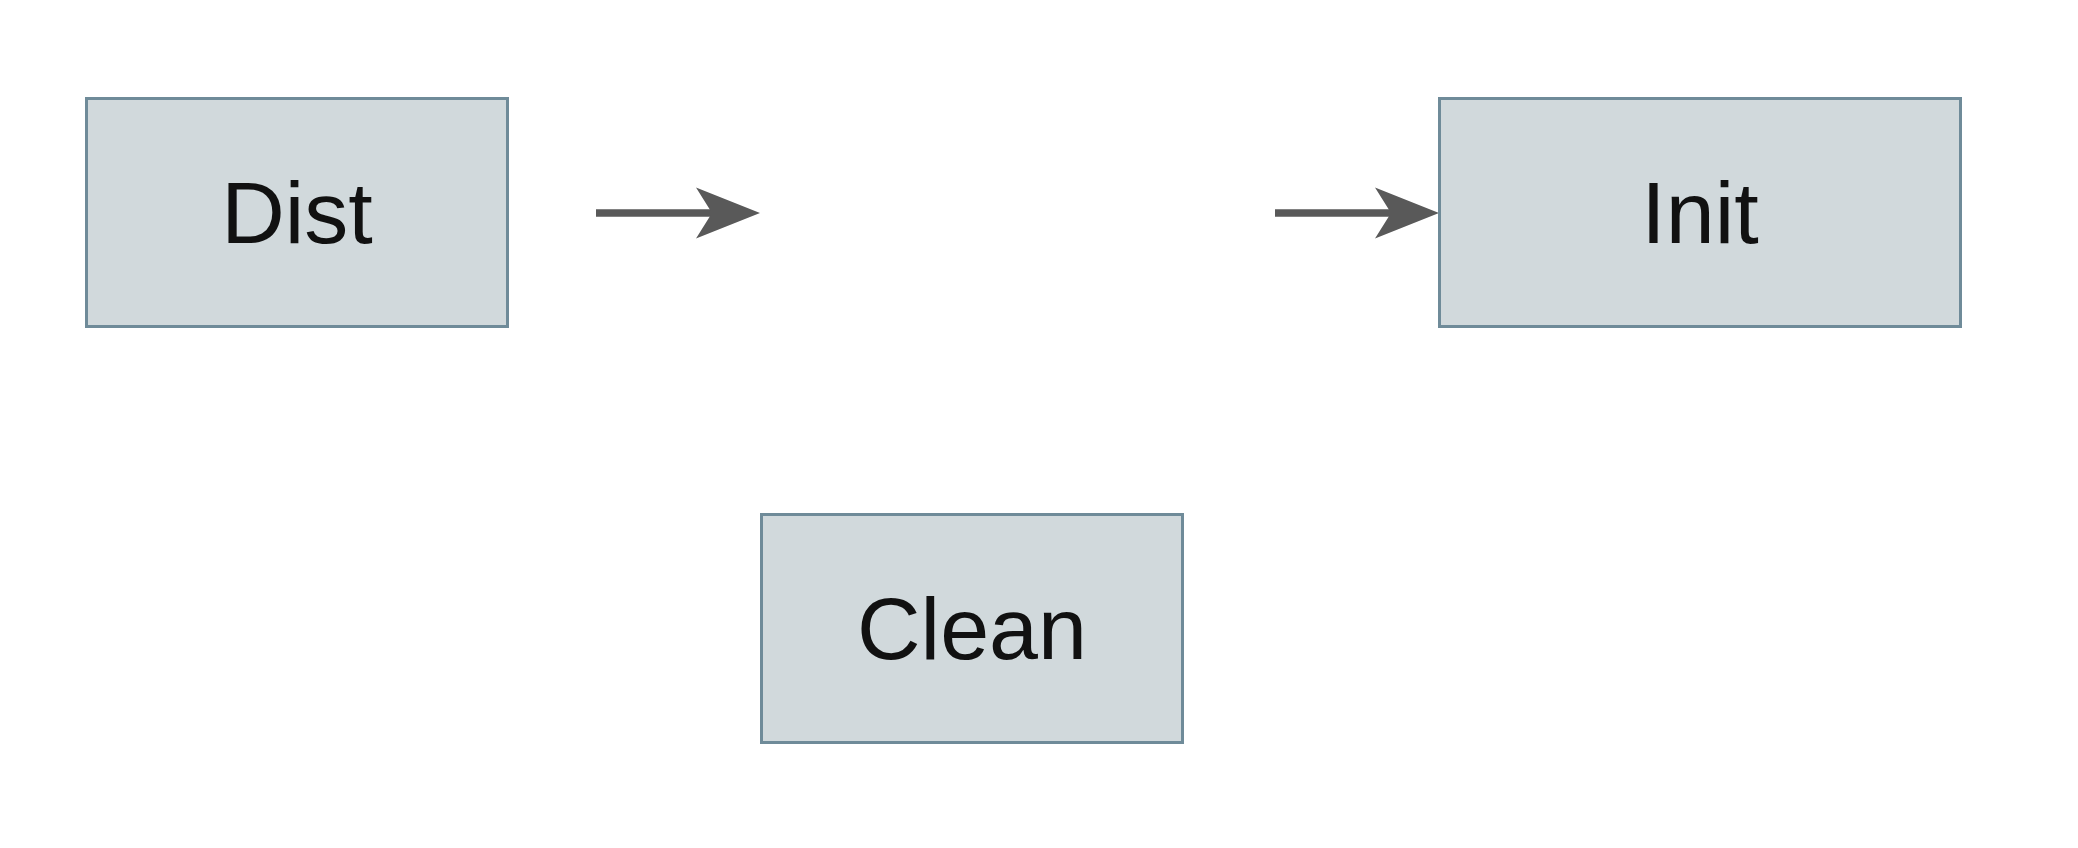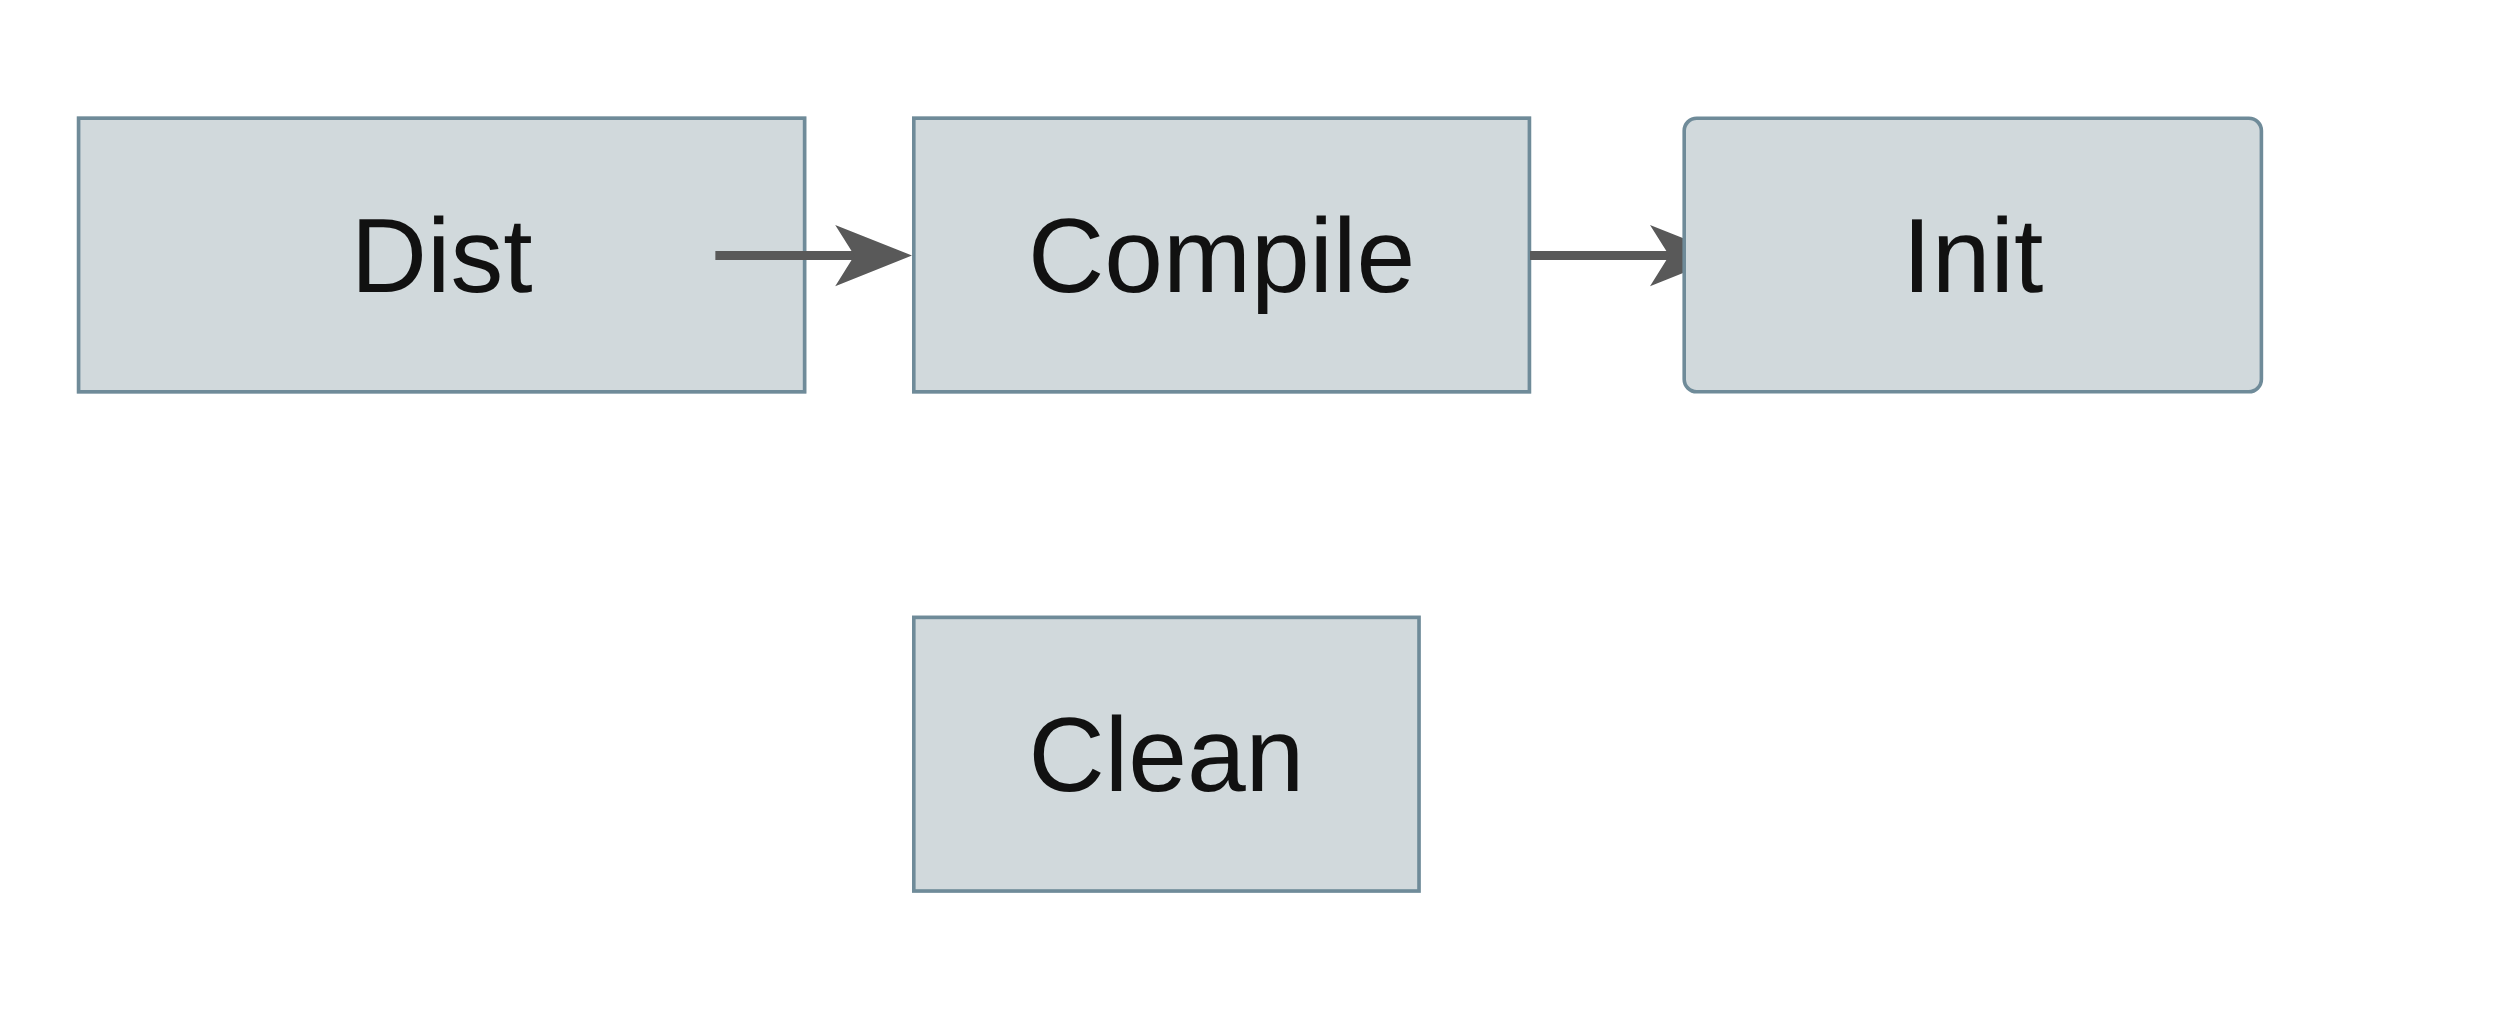"Dist" .node-dist { left: 64px -> 85px; width: 608px -> 424px }
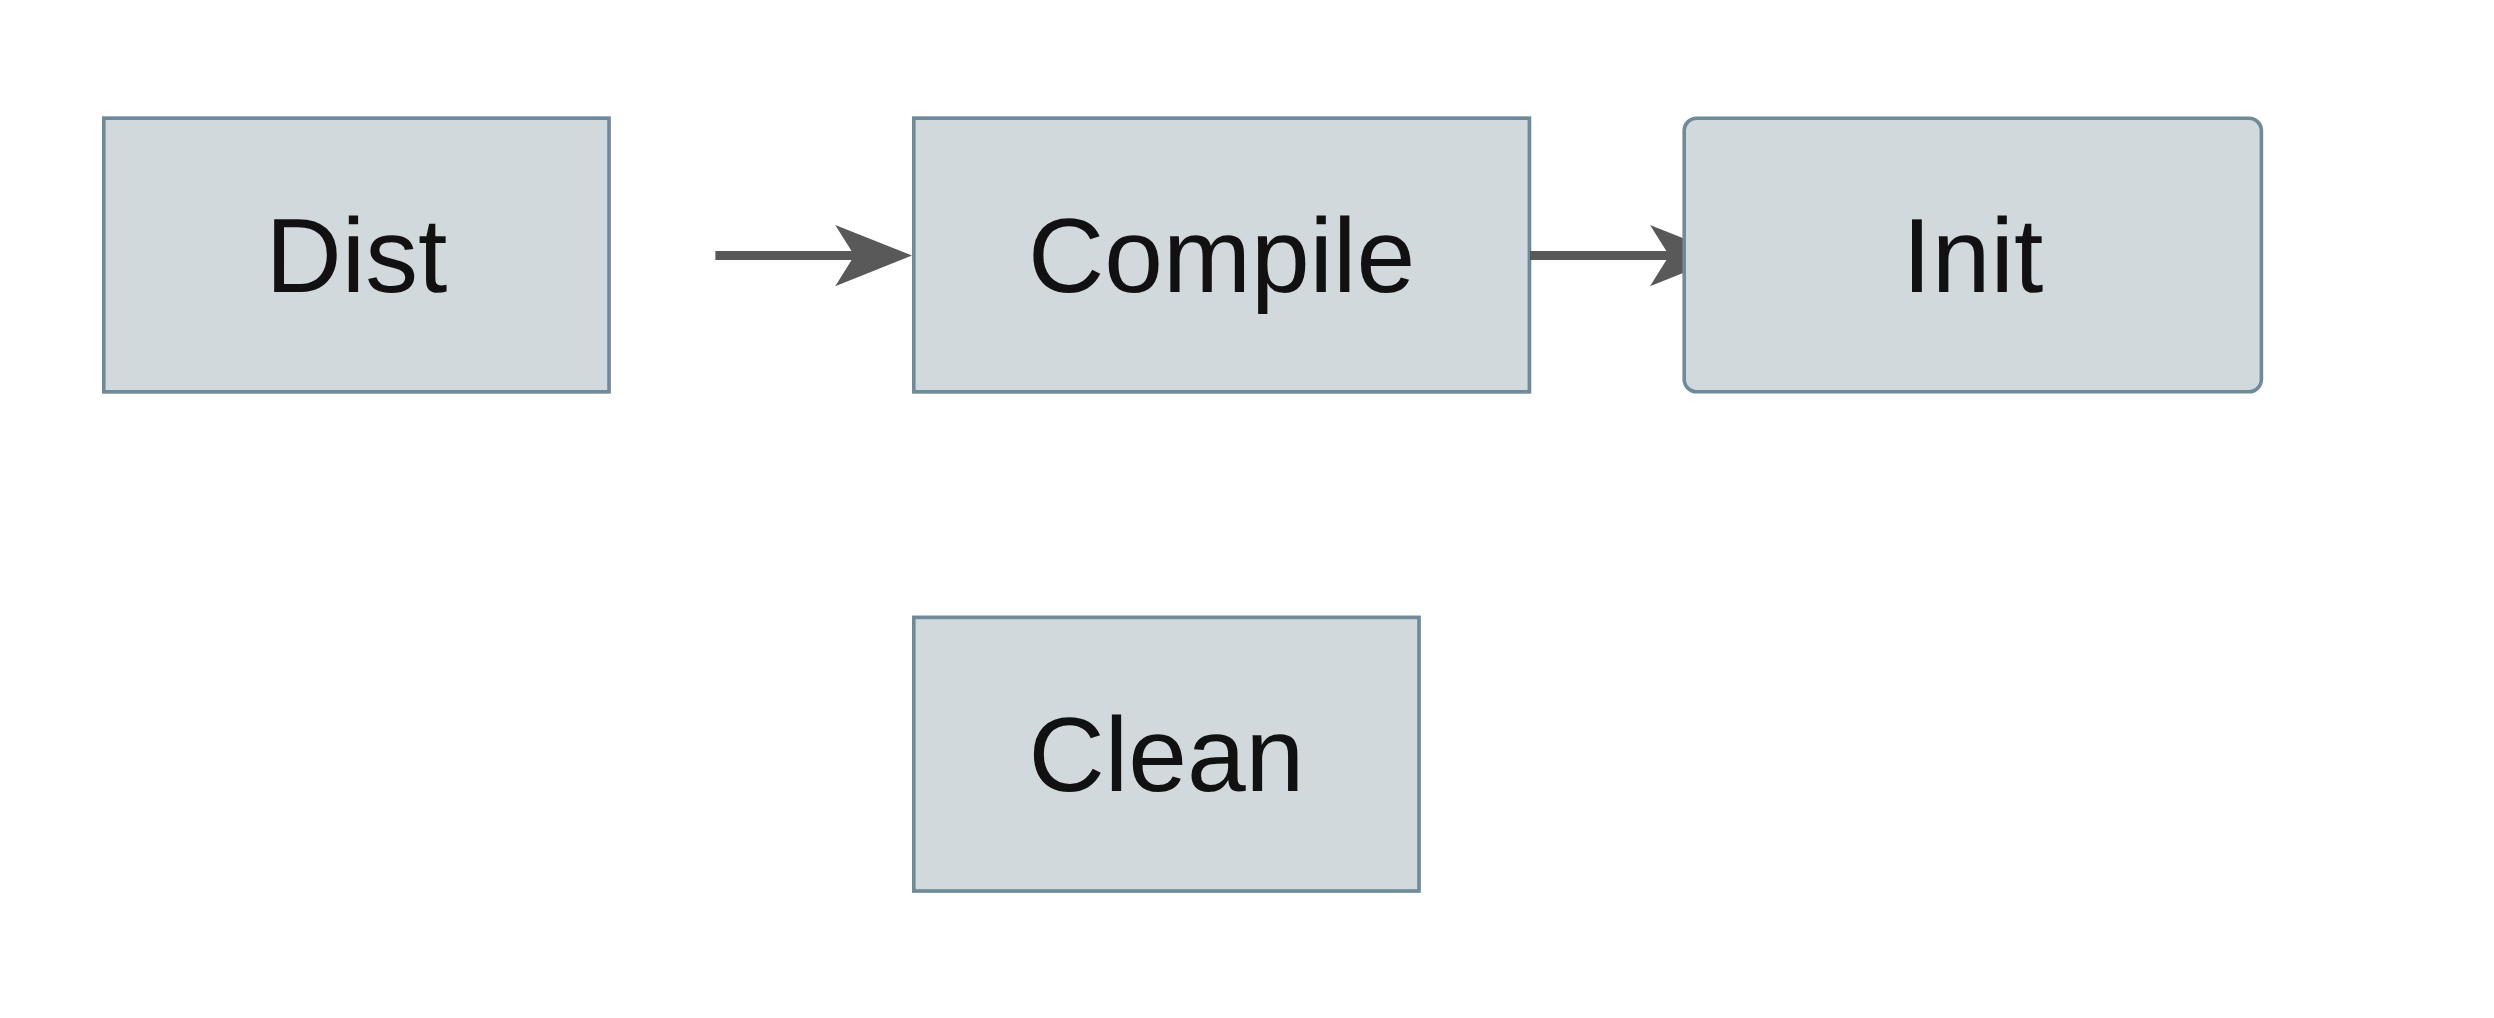"Compile" div.node { html: <div> <span>Compile</span> </div> -> none }
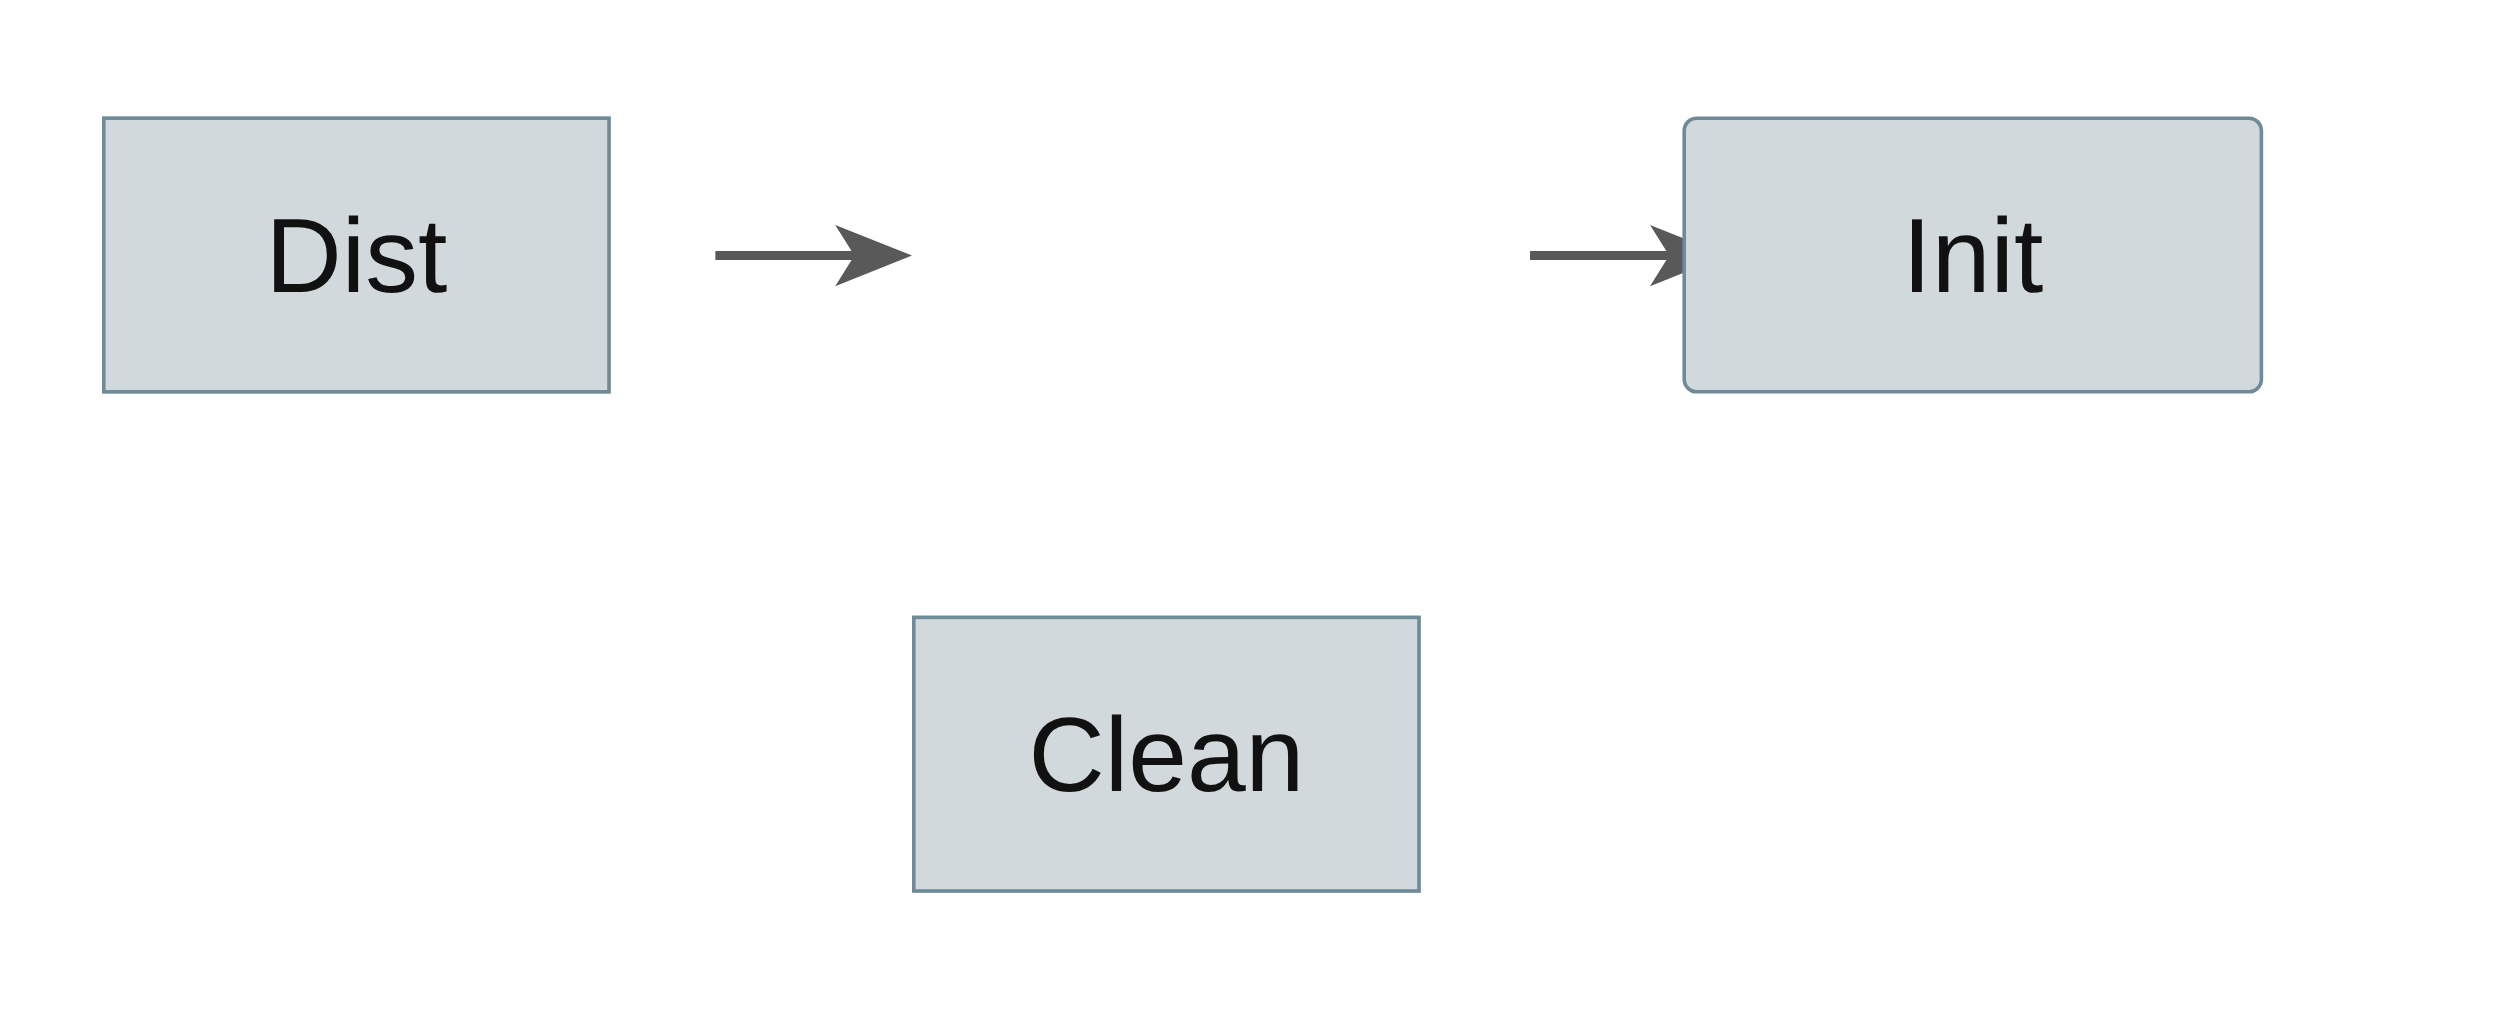"Init" .node-init { border-radius: 12px -> none; left: 1402px -> 1438px; width: 484px -> 524px }
